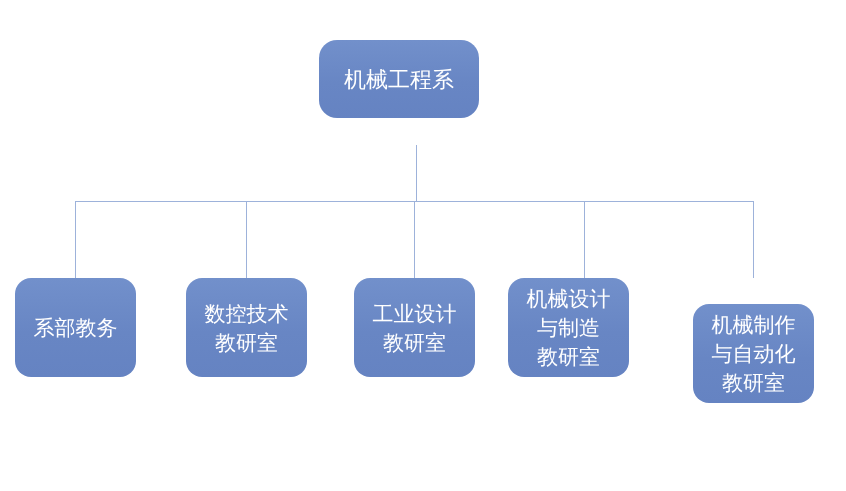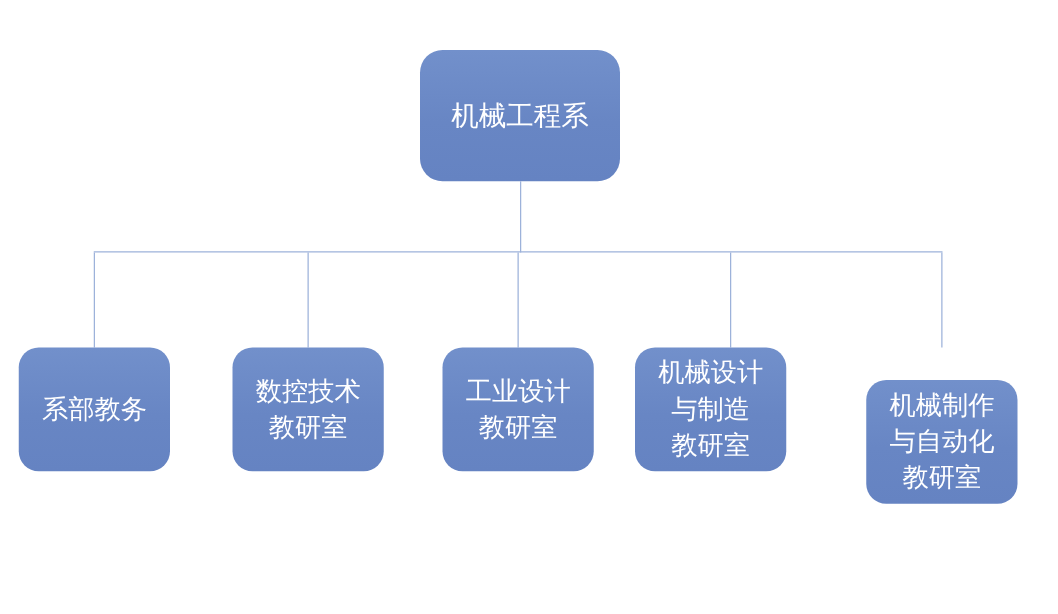"机械工程系" .root { height: 105px -> 78px; left: 336px -> 319px }
